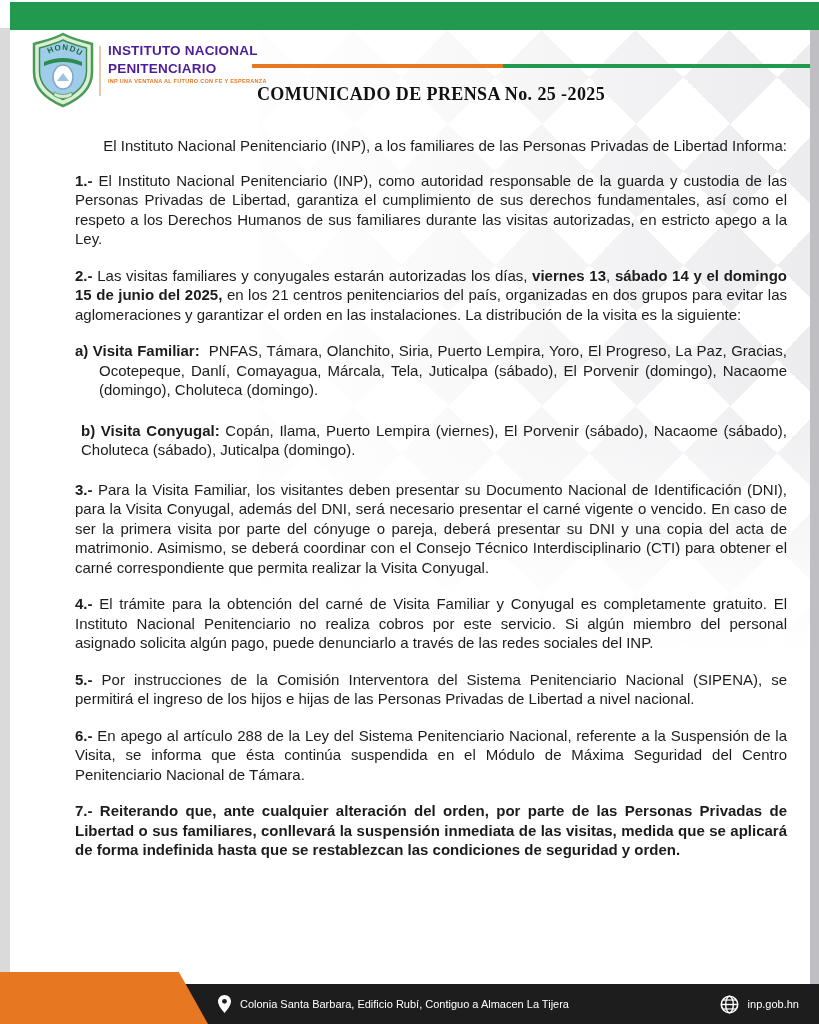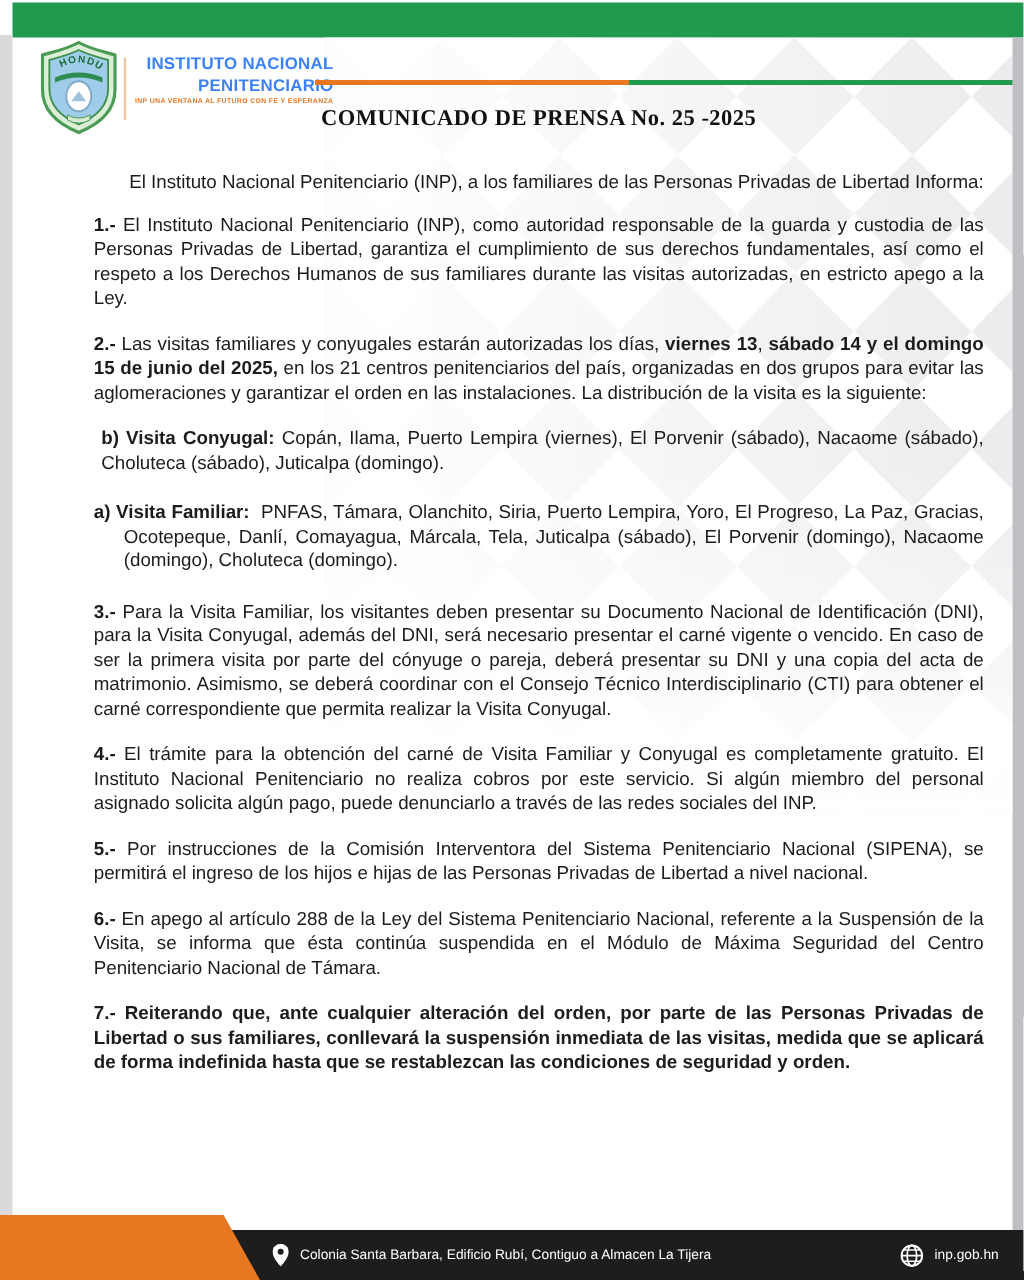"INSTITUTO NACIONAL" .org-line { color: #3b82f6 -> #4c1d95; text-align: right -> none }
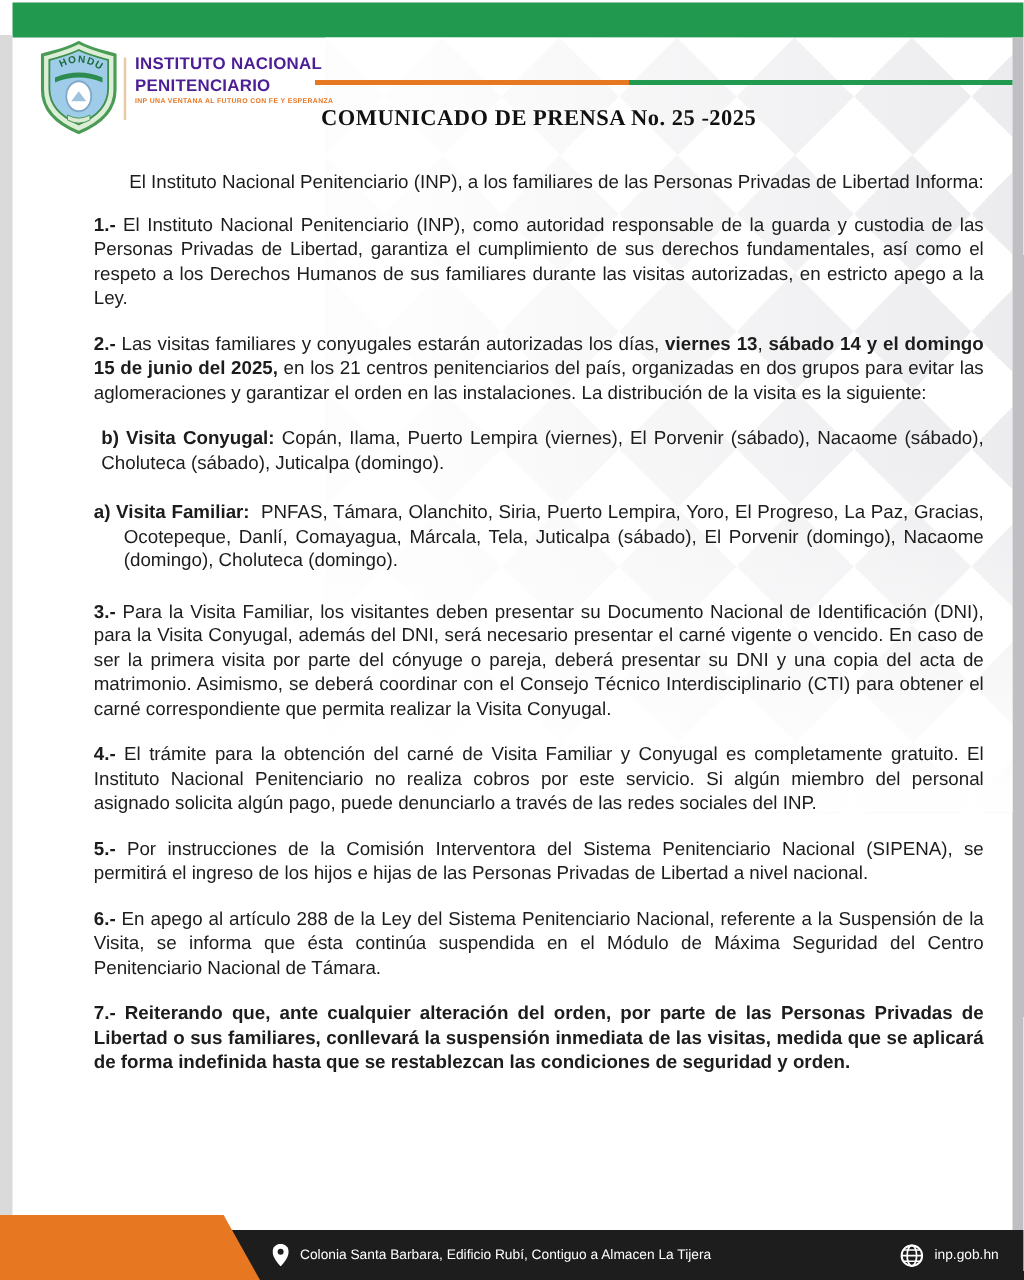"b) Visita Conyugal: Copán, Ilama," div.para { order: before "a) Visita Familiar: PNFAS, Támara," -> after "a) Visita Familiar: PNFAS, Támara," }
